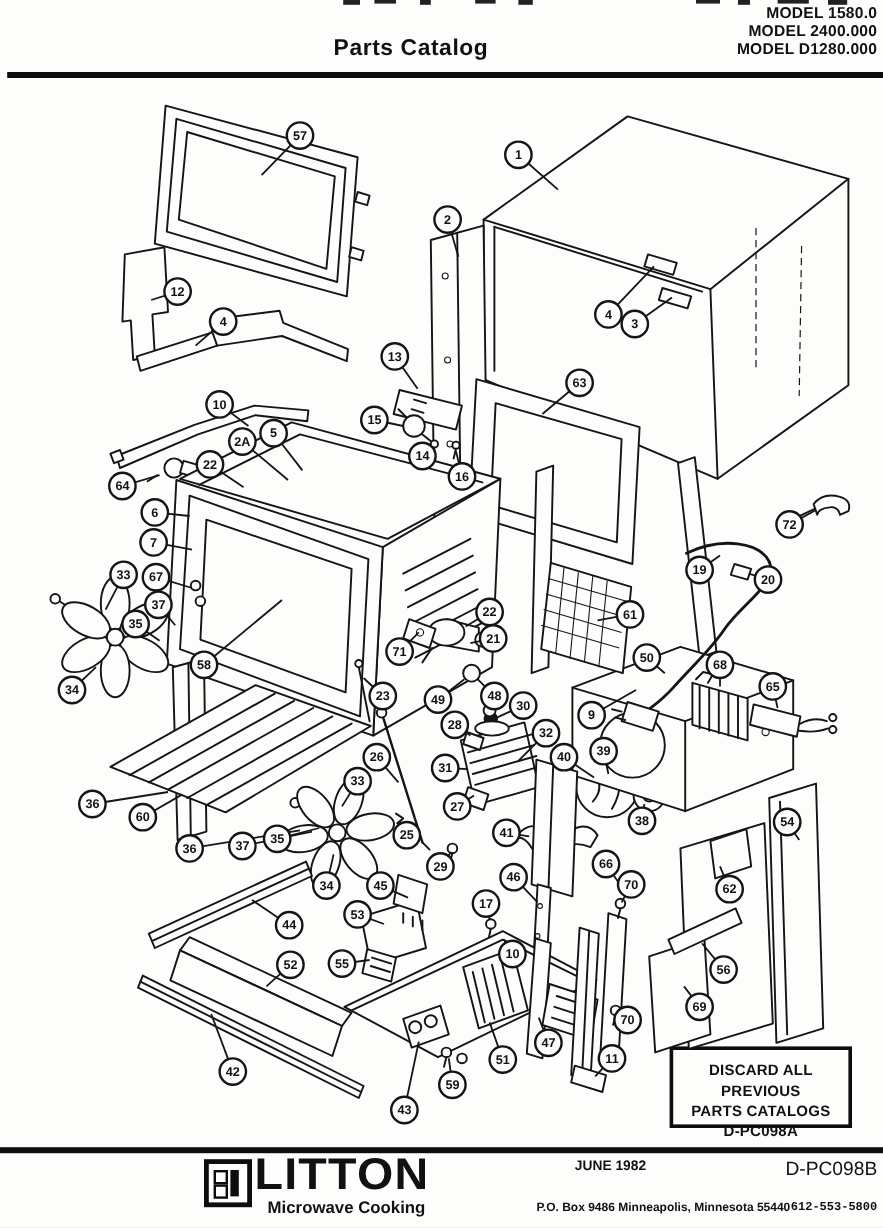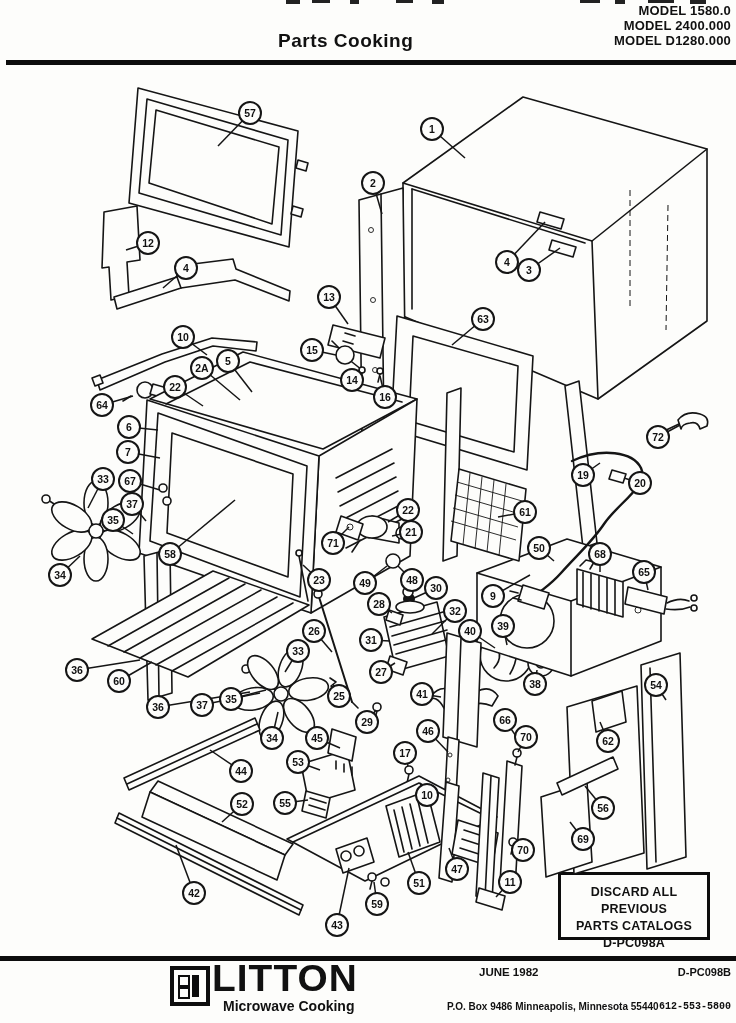"Parts Cooking" div.abs { text: Cooking -> Catalog }
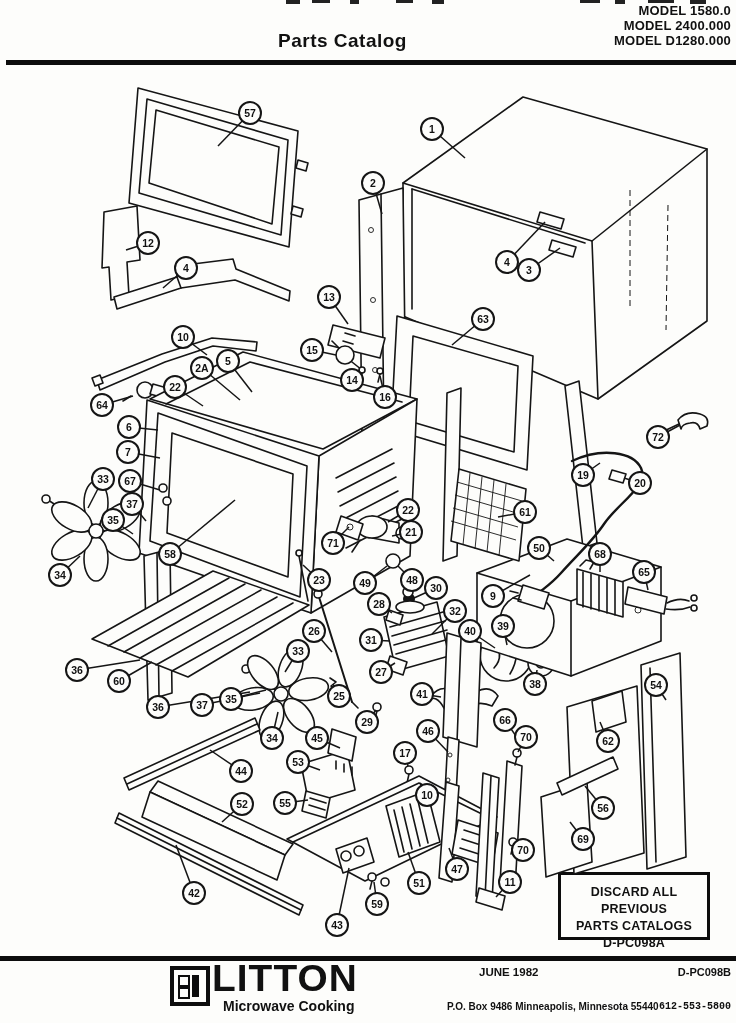"D-PC098B" #footer-doc { font-size: 11px -> 16px; font-weight: bold -> normal }
